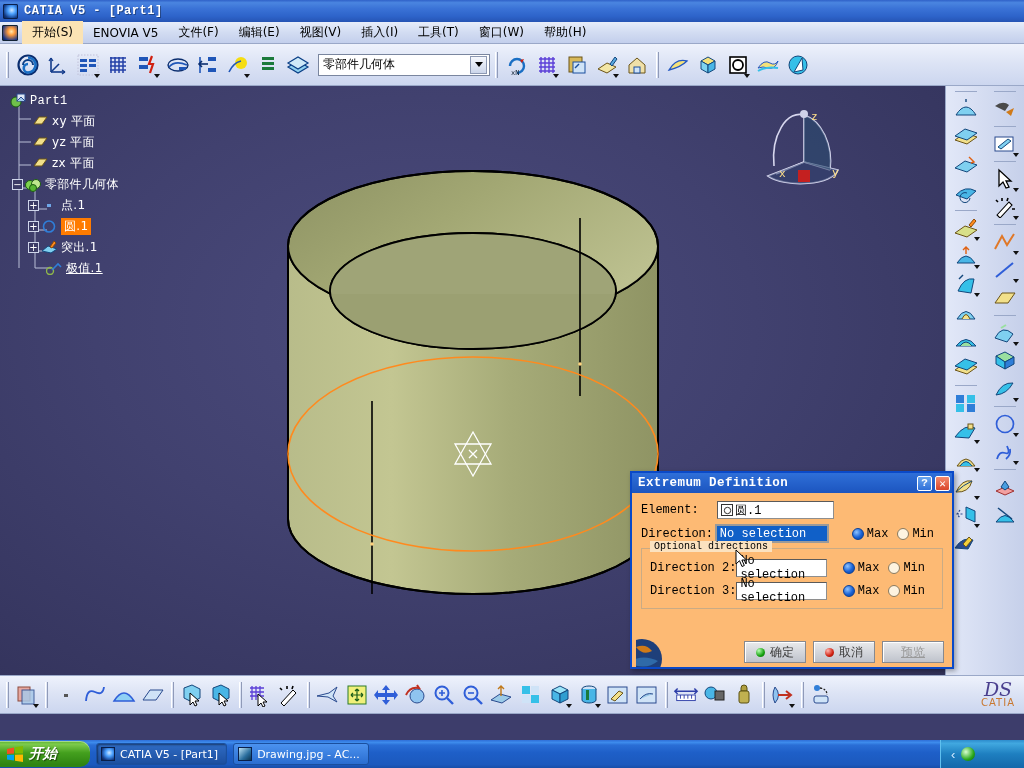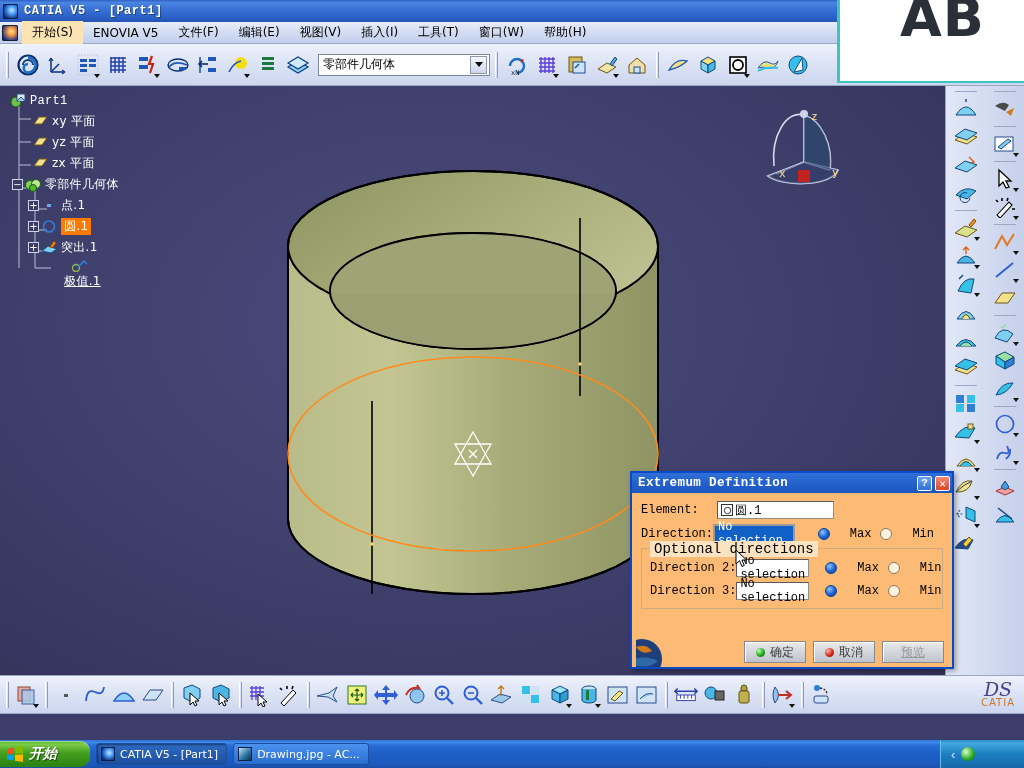"AB" div.whitewin { html: <div> <div>AB</div> </div> -> none }
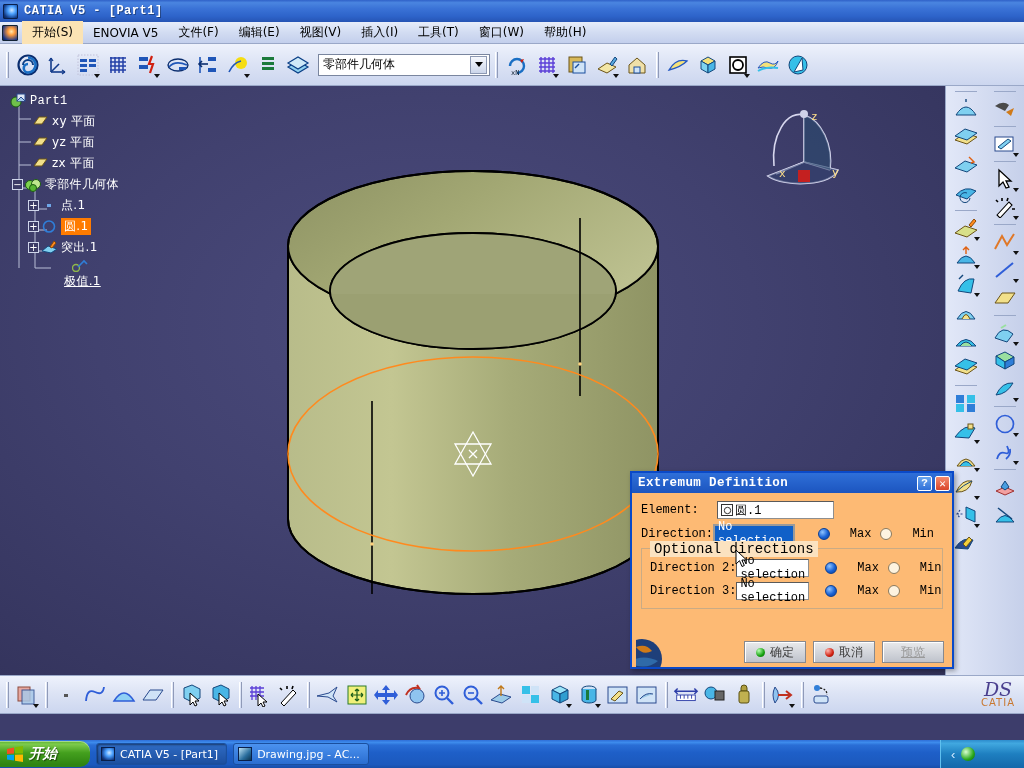"极值.1" div.tnode { flex-direction: column -> none }
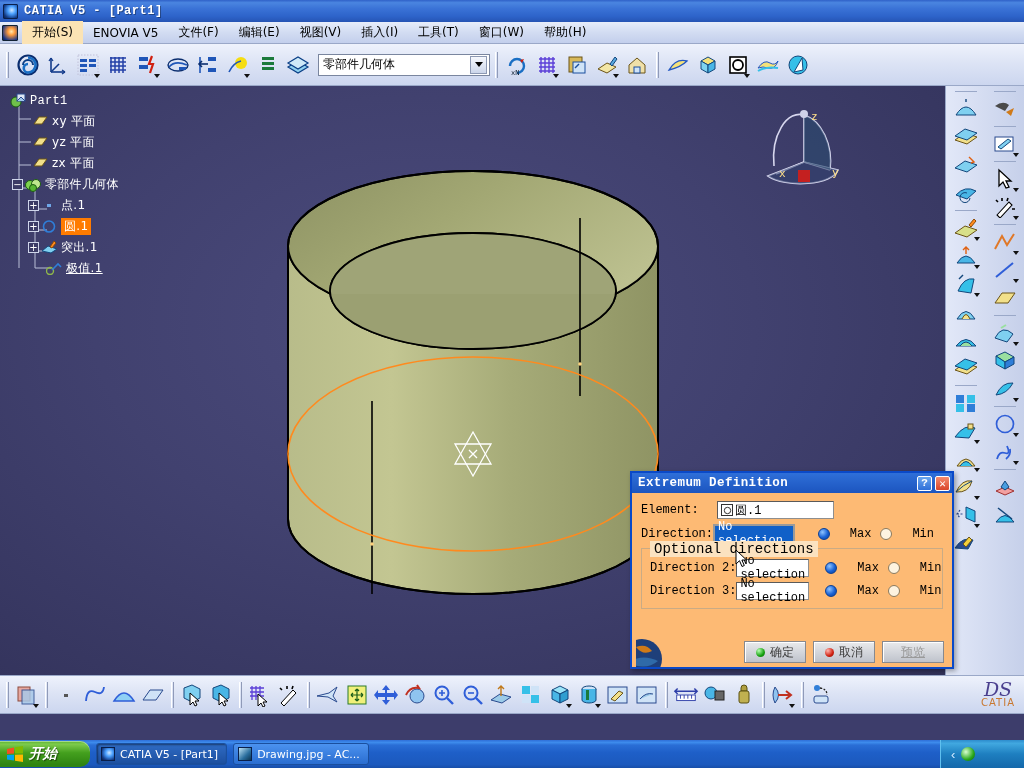"Max" .radio { gap: 20px -> 3px }
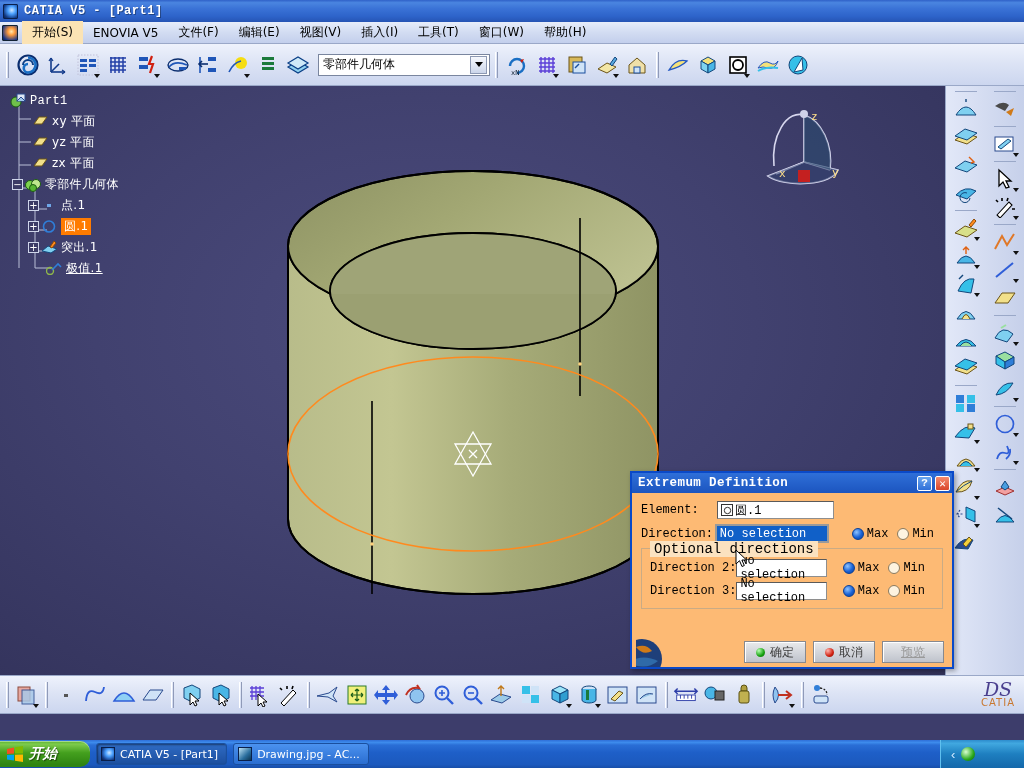"Optional directions" .group .glegend { font-size: 14px -> 10px }
